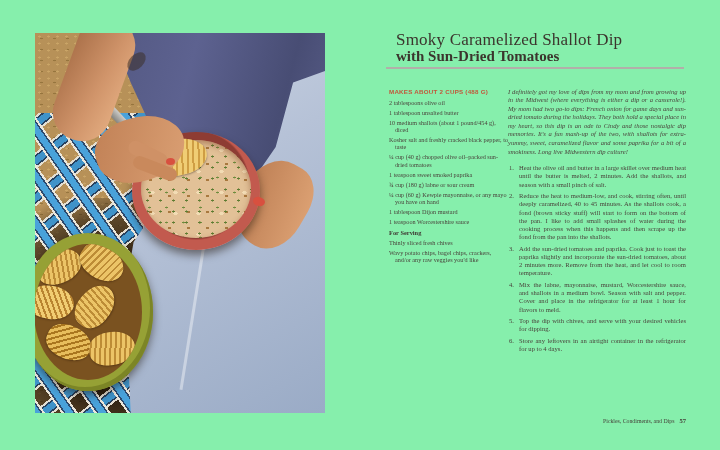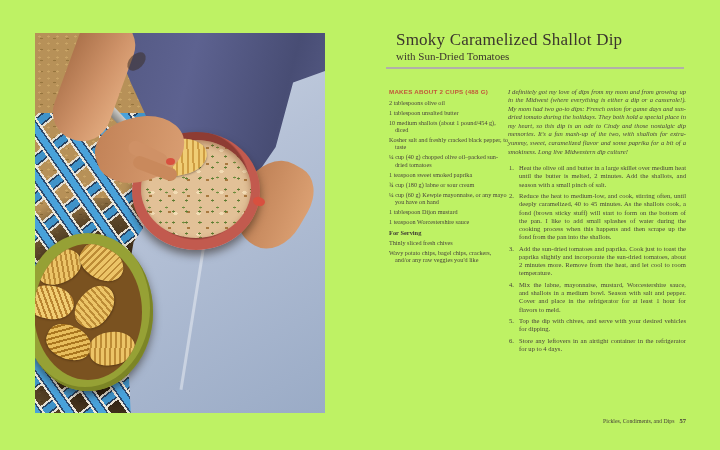"Smoky Caramelized Shallot Dip" .canvas { background: #bef264 -> #86efac }
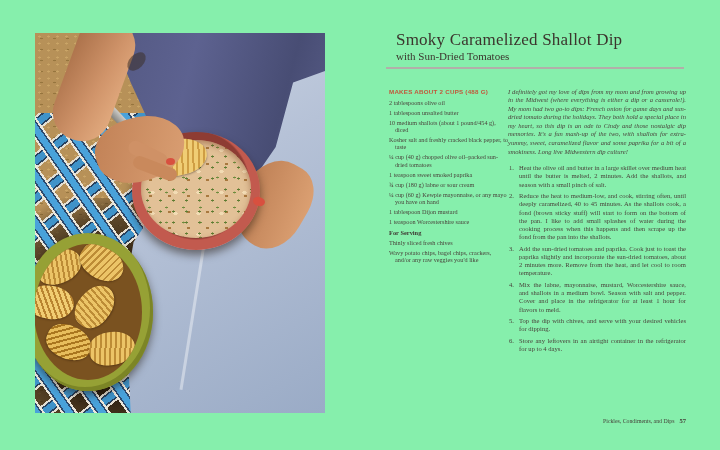"with Sun-Dried Tomatoes" .r-sub { font-size: 11px -> 15px; font-weight: normal -> bold }
